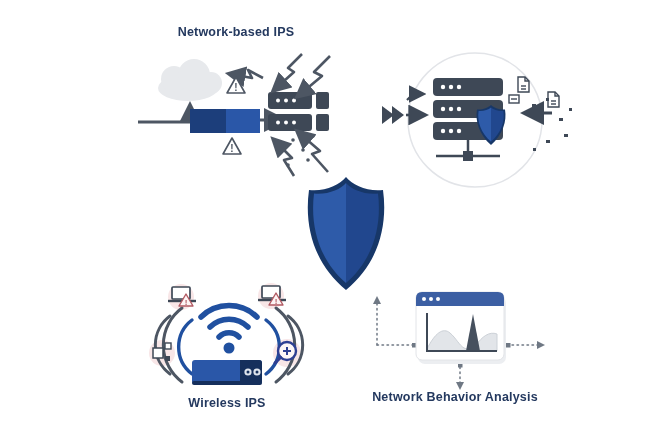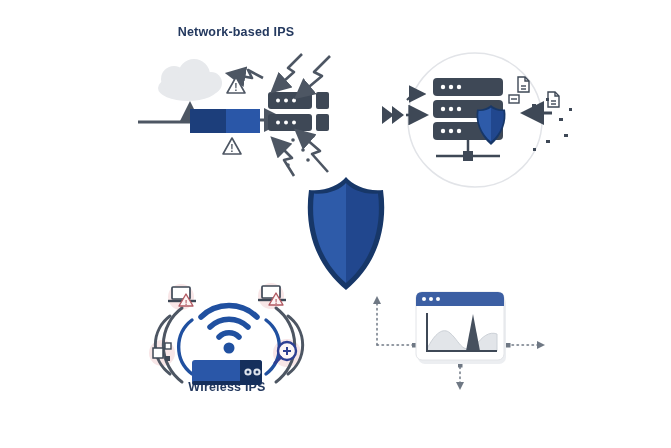"Wireless IPS" div.lbl { top: 380px -> 396px }
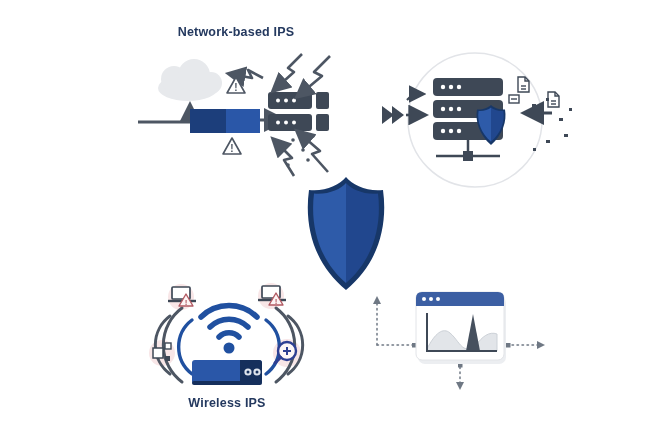"Network Behavior Analysis" div.lbl { html: none -> <div>Network Behavior Analysis</div> }
